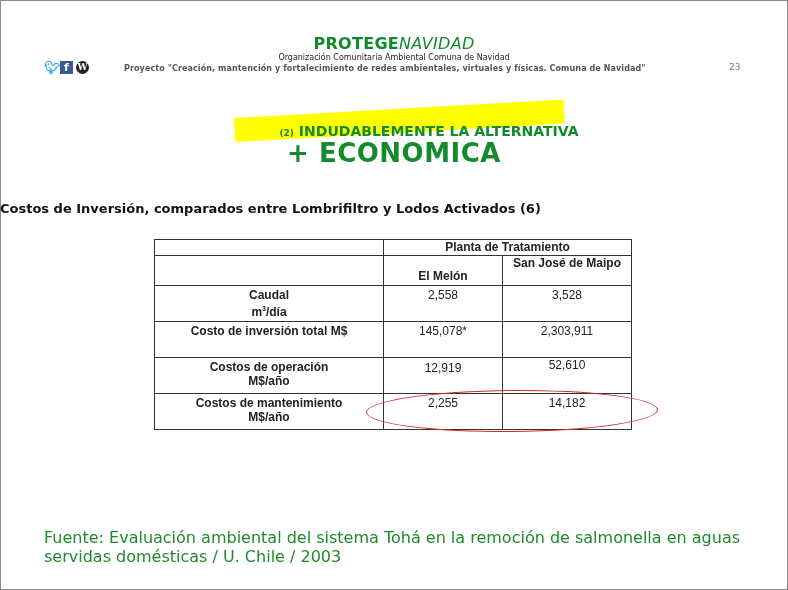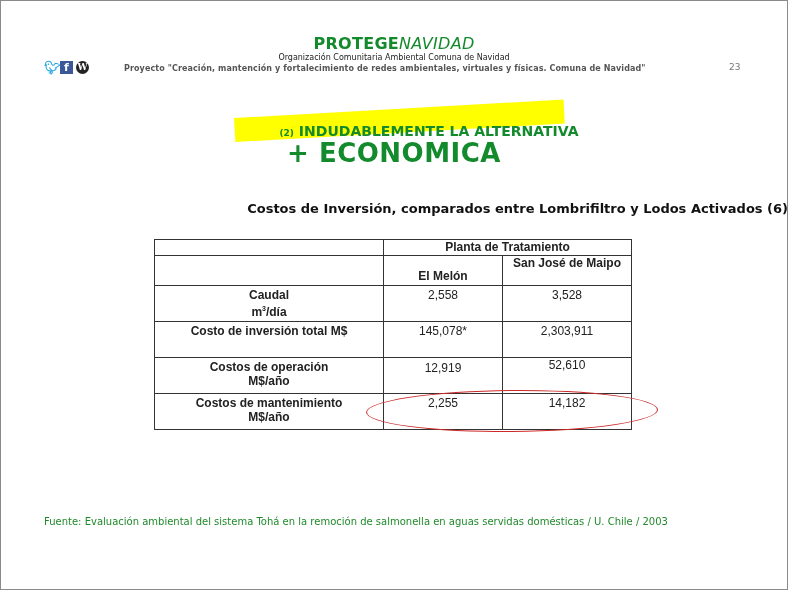"Costos de Inversión, comparados entre" .subtitle { text-align: right -> left }
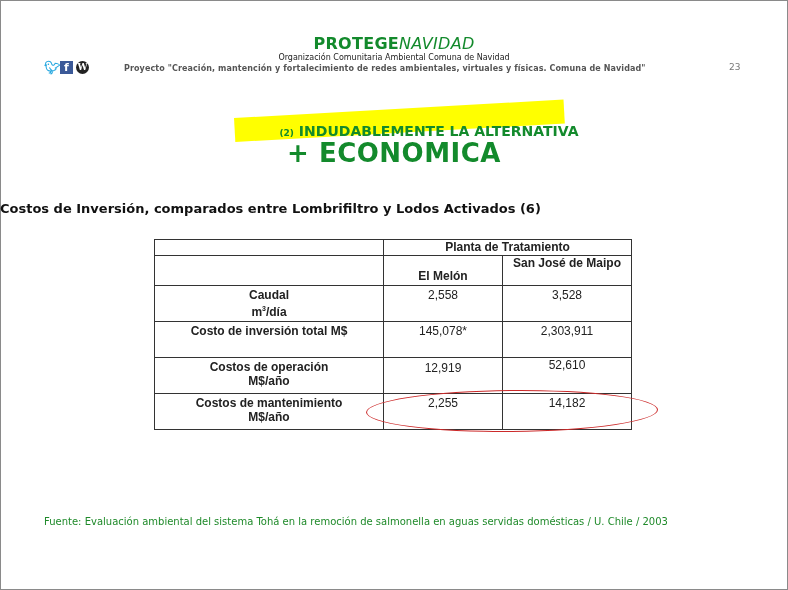"Fuente: Evaluación ambiental del sistema" .source { font-size: 10px -> 16px; top: 516px -> 528px }
